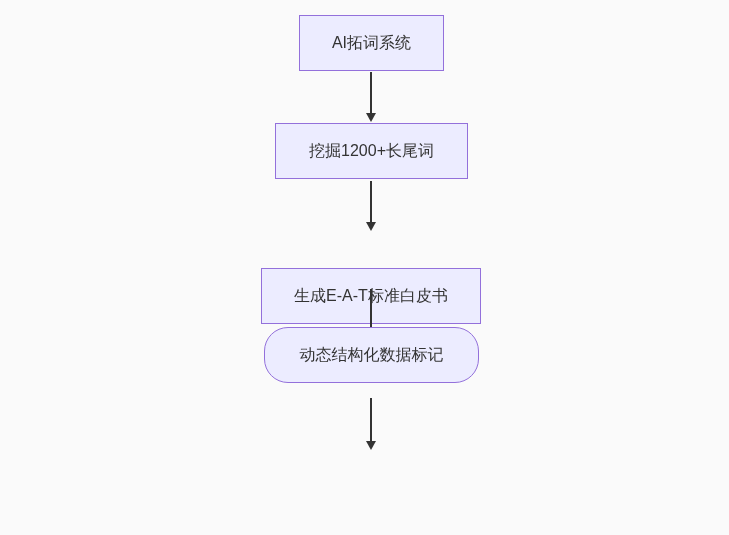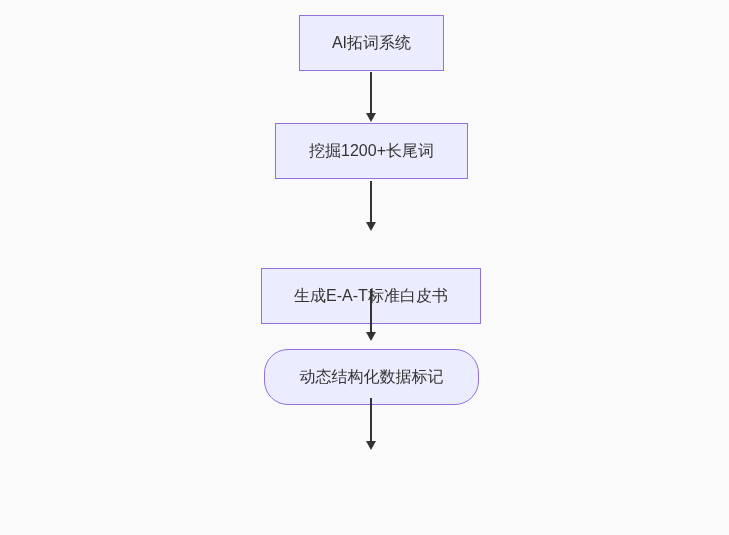"动态结构化数据标记" .n4 { top: 349px -> 327px }
